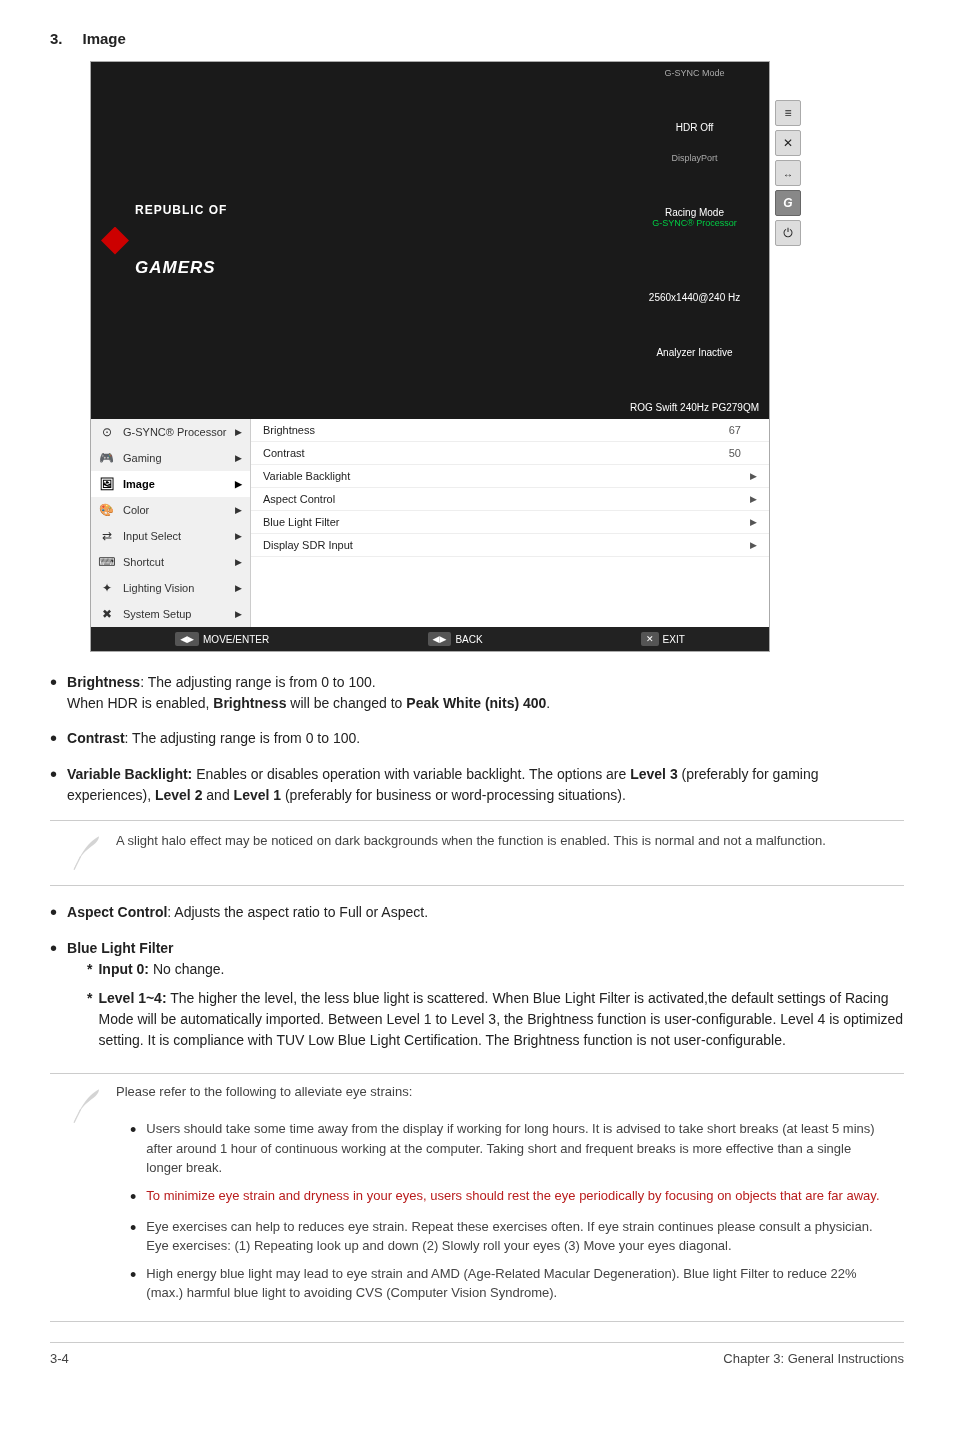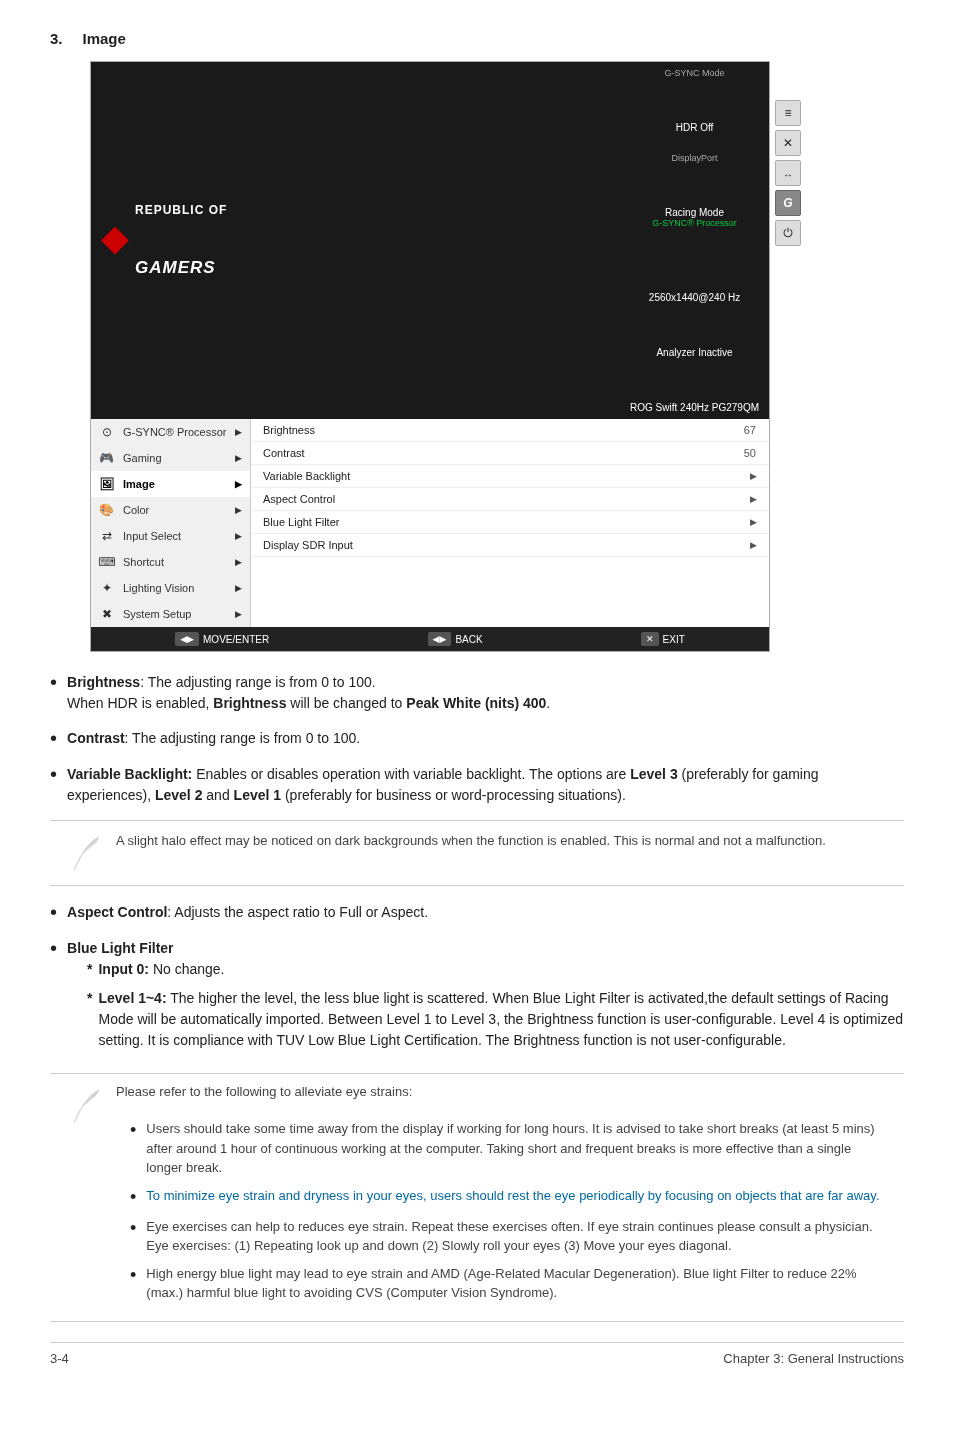"67" .osd-menu-item .val { margin-right: 1px -> 16px }
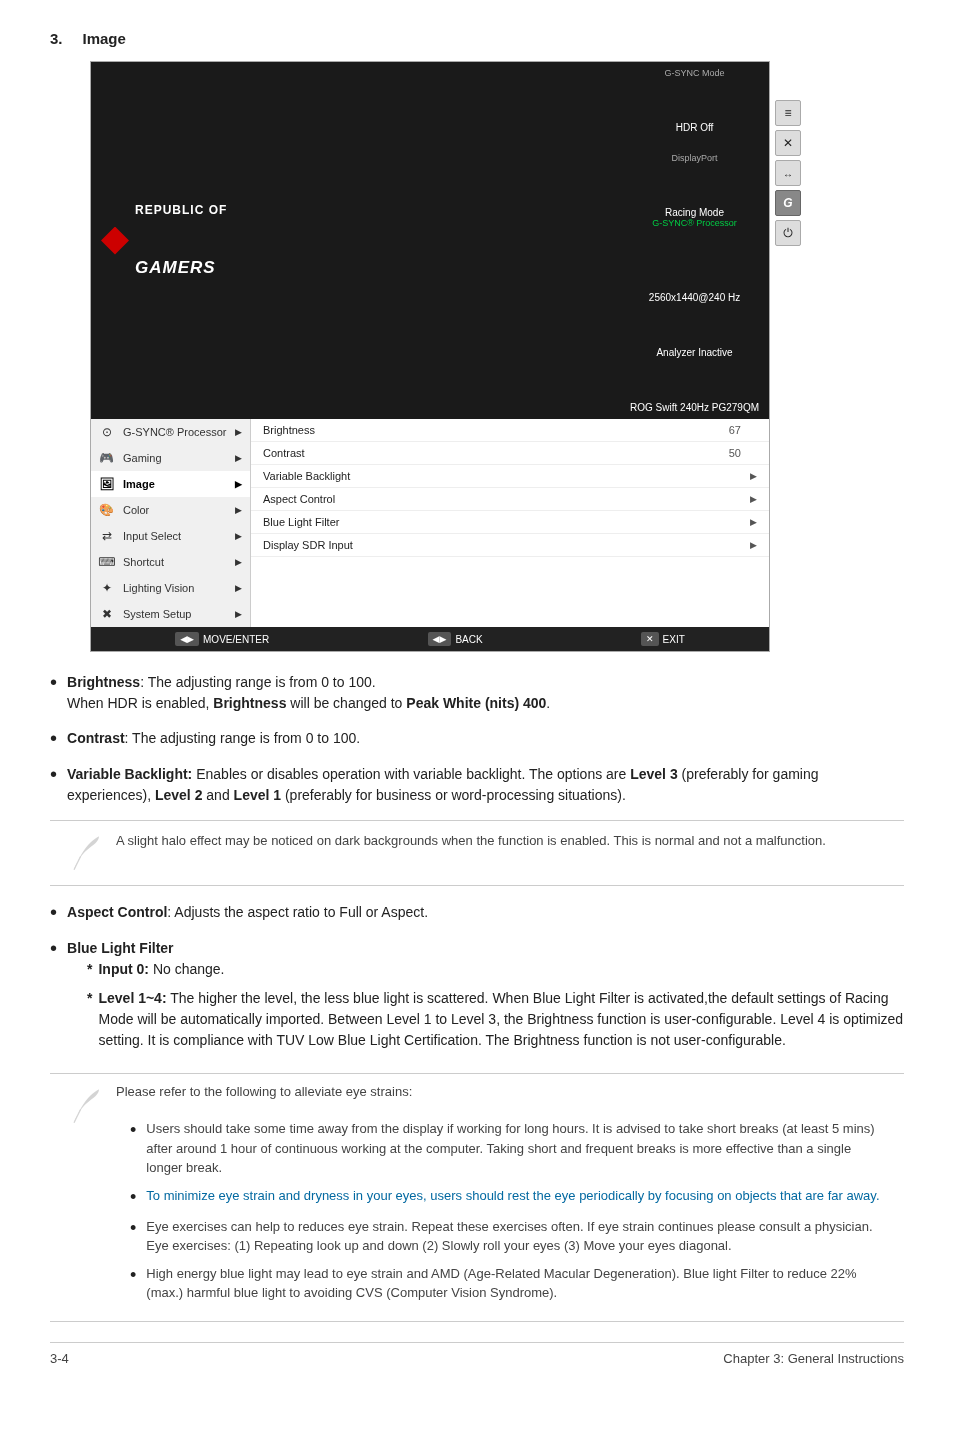"To minimize eye strain and" span { color: #0369a1 -> #b91c1c }
